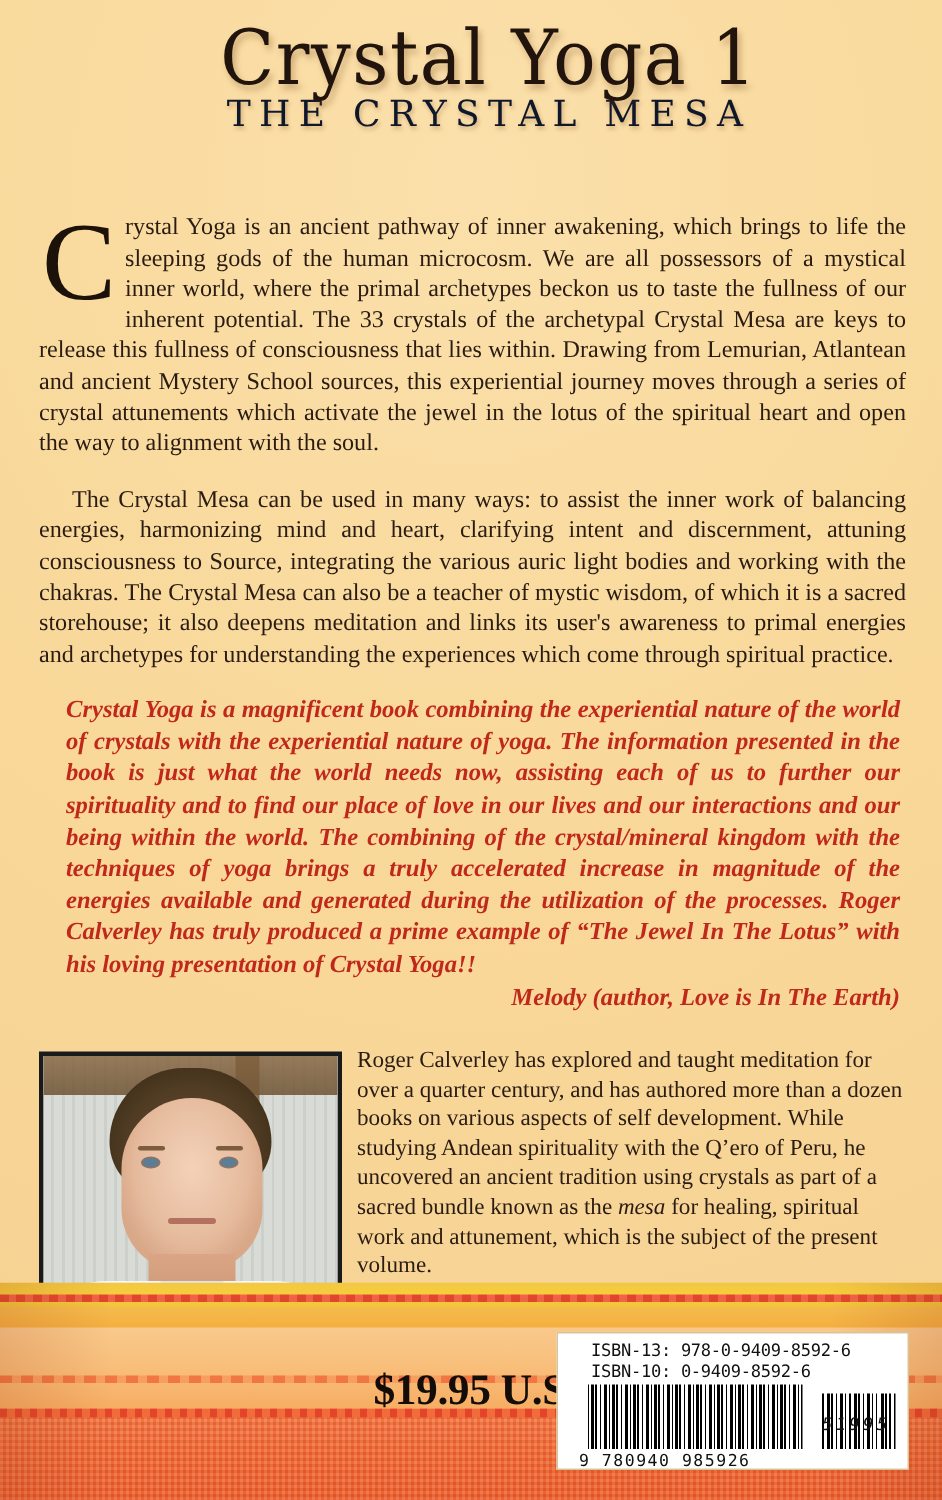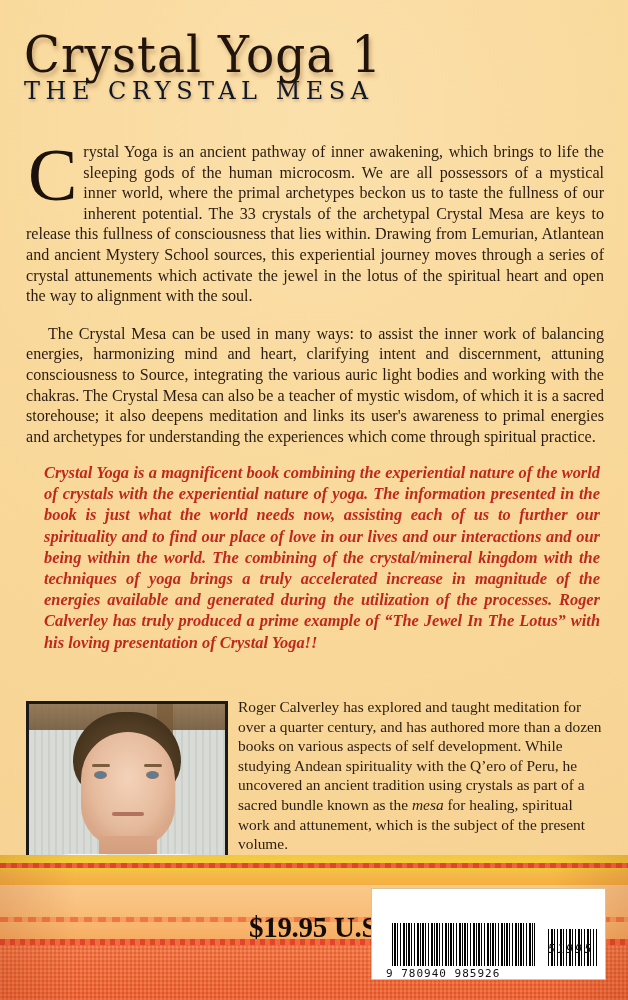"Crystal Yoga 1" .title-block { text-align: none -> center; top: 28px -> 13px }
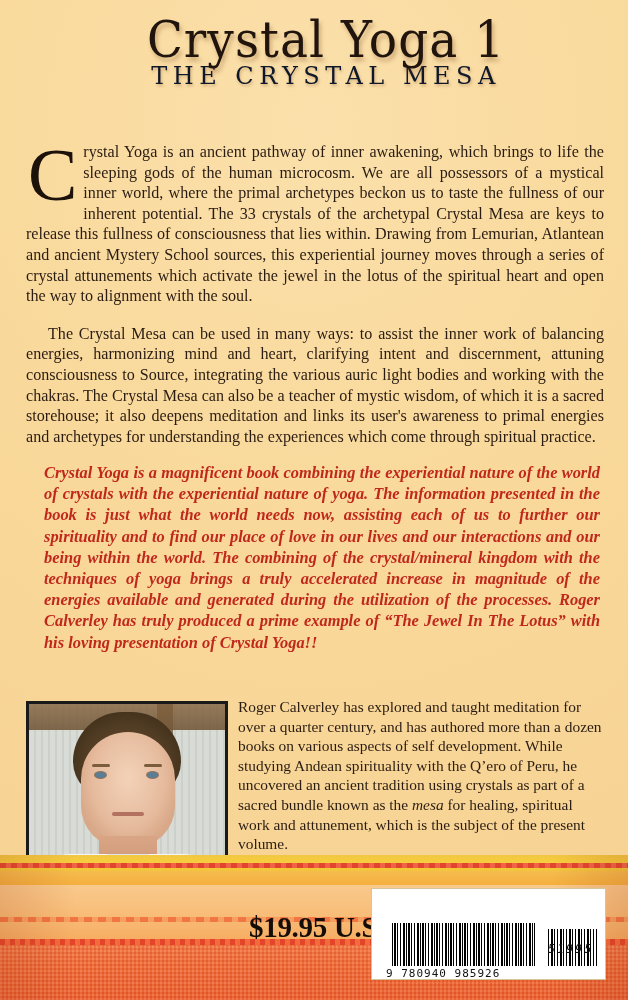"Melody (author, Love is In" div.attribution { html: none -> <div>Melody (author, Love is In The Earth)</div> }
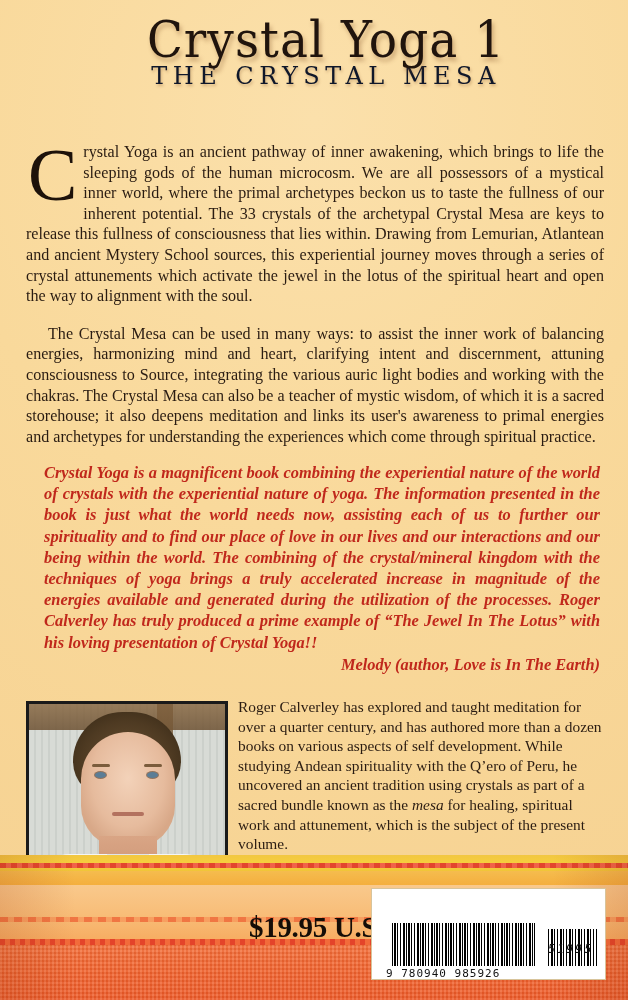"ISBN-13: 978-0-9409-8592-6" div.isbn-lines { html: none -> <div> <div>ISBN-13: 978-0-9409-8592-6</div> <div>ISBN-10: 0-9409-8592-6</div> </div> }
